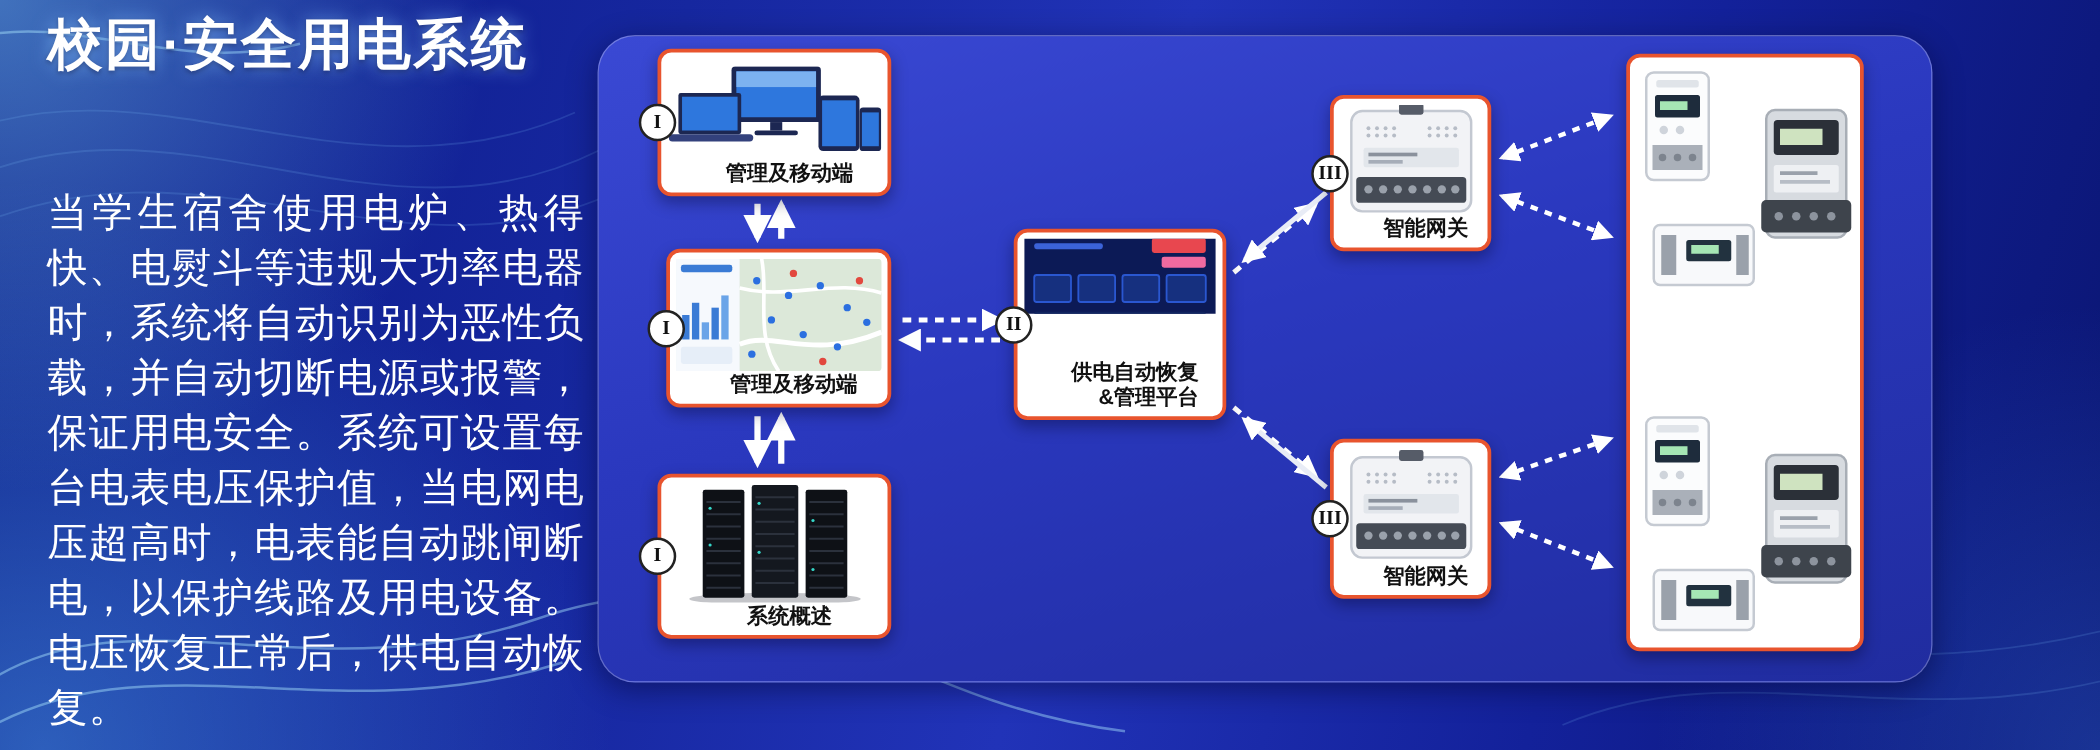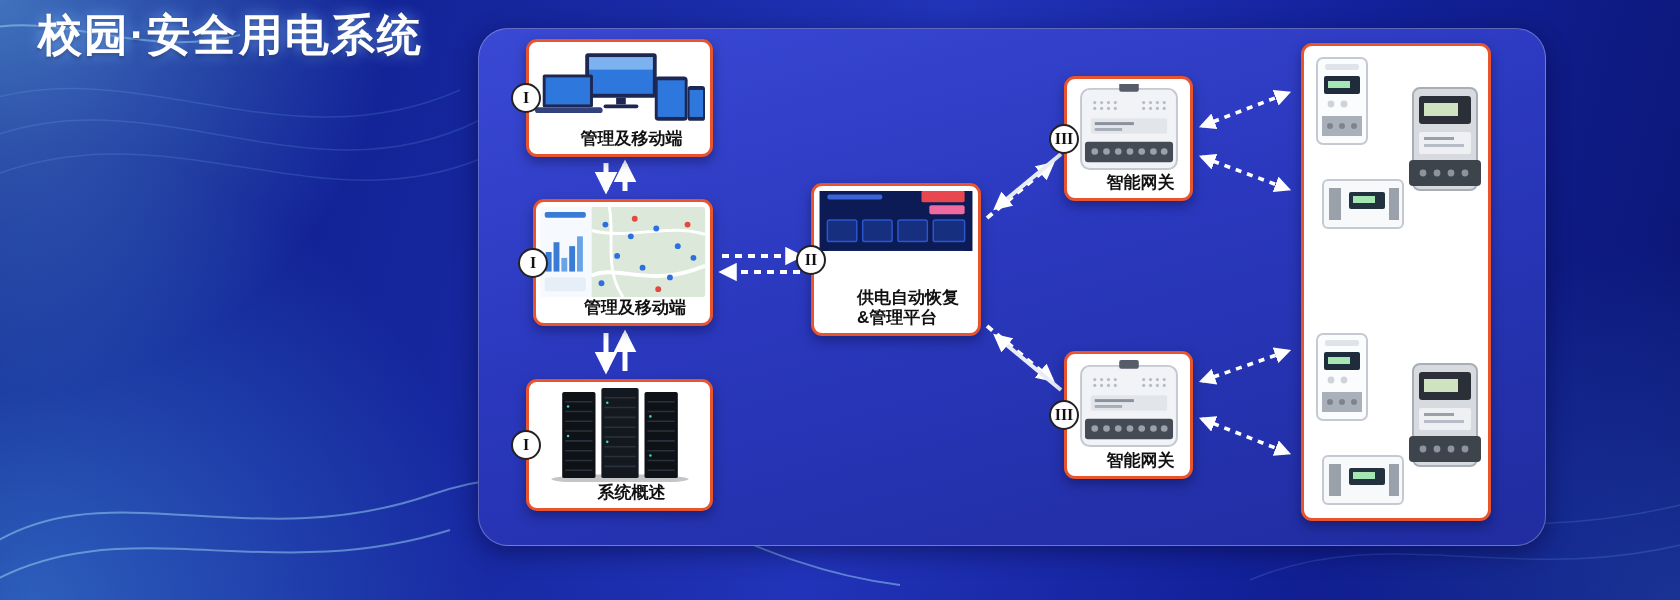"管理及移动端" .node-label { text-align: left -> right }
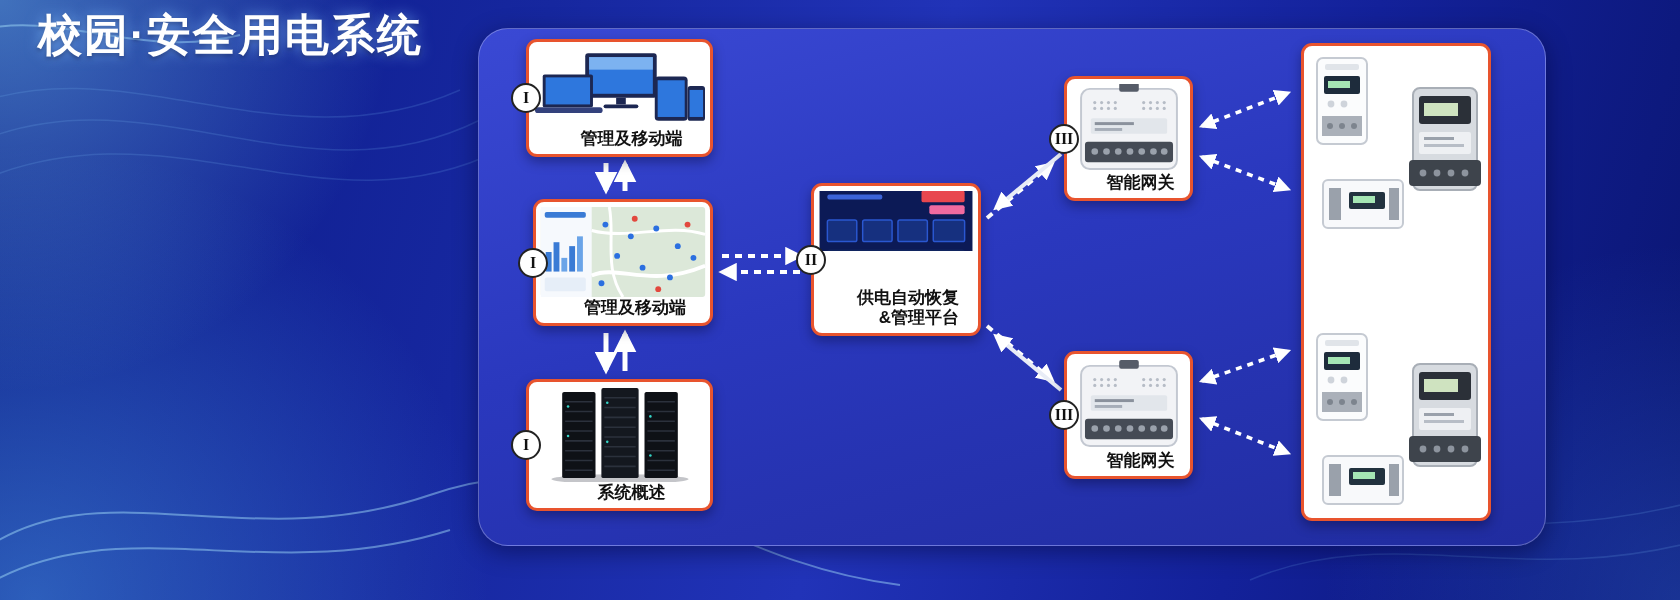"当学生宿舍使用电炉、热得快、电熨斗等违规大功率电器时，系统将自动识别为恶性负载，" div.overview { html: none -> <div>当学生宿舍使用电炉、热得快、电熨斗等违规大功率电器时，系统将自动识别为恶性负载，并自动切断电源或报警，保证用电安全。系统可设置每台电表电压保护值，当电网电压超高时，电表能自动跳闸断电，以保护线路及用电设备。电压恢复正常后，供电自动恢复。</div> }
